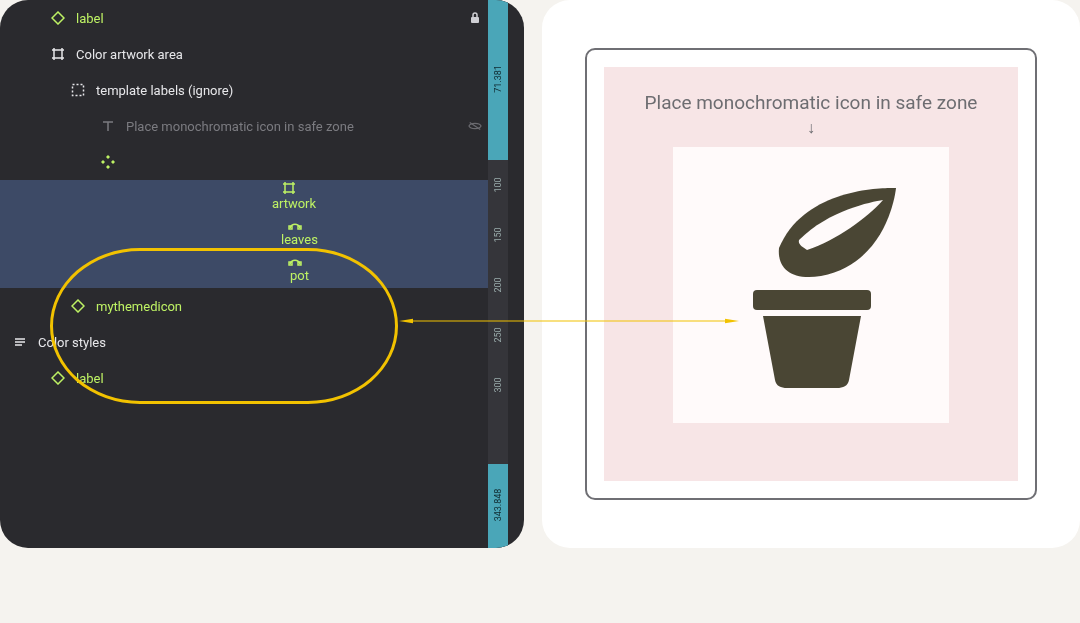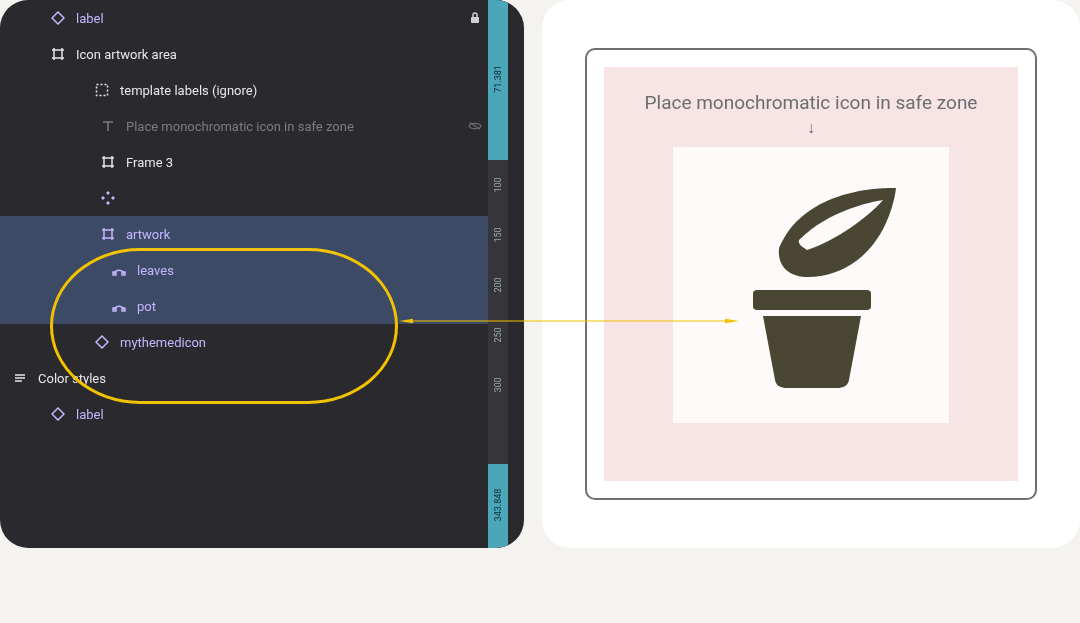"label" .purple { color: #c4b5fd -> #bef264 }
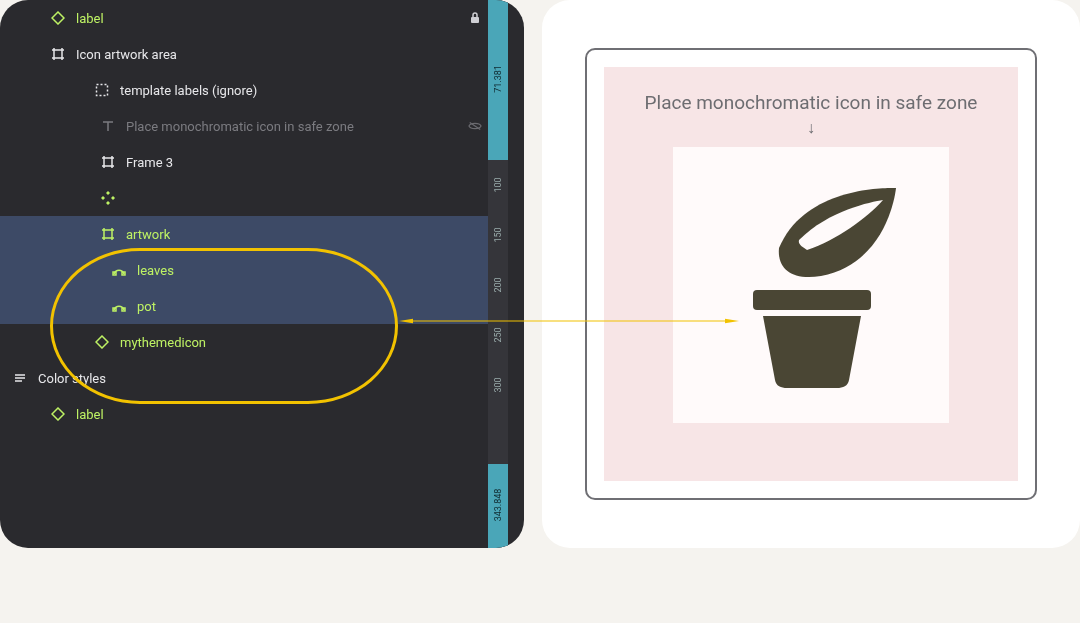"Icon artwork area" span.label { text: Icon -> Color }
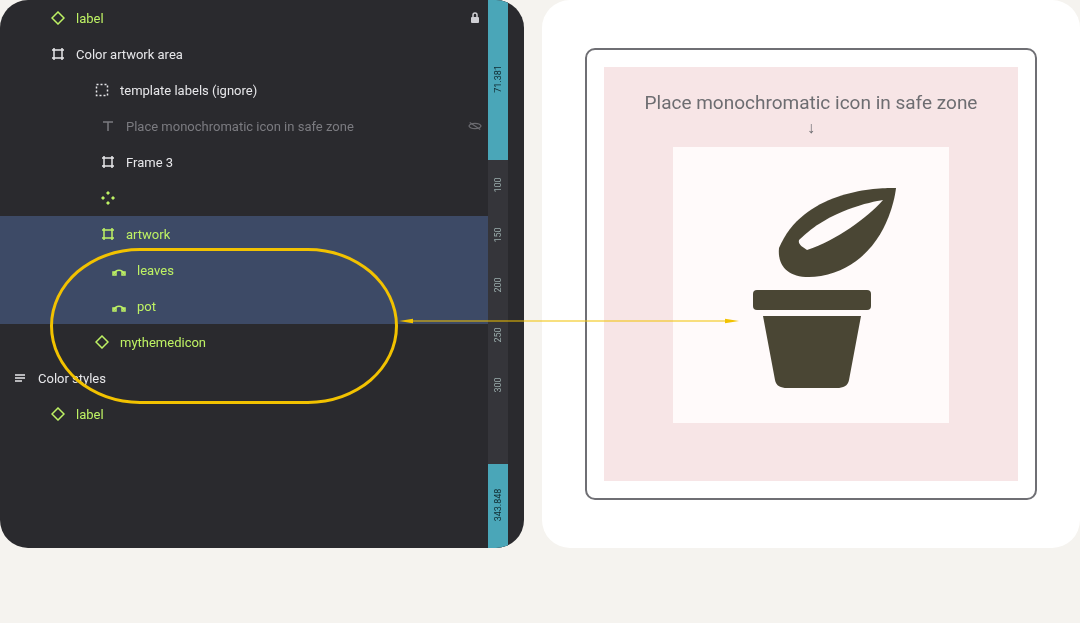"template labels (ignore)" .ind-2 { margin-left: 24px -> none }
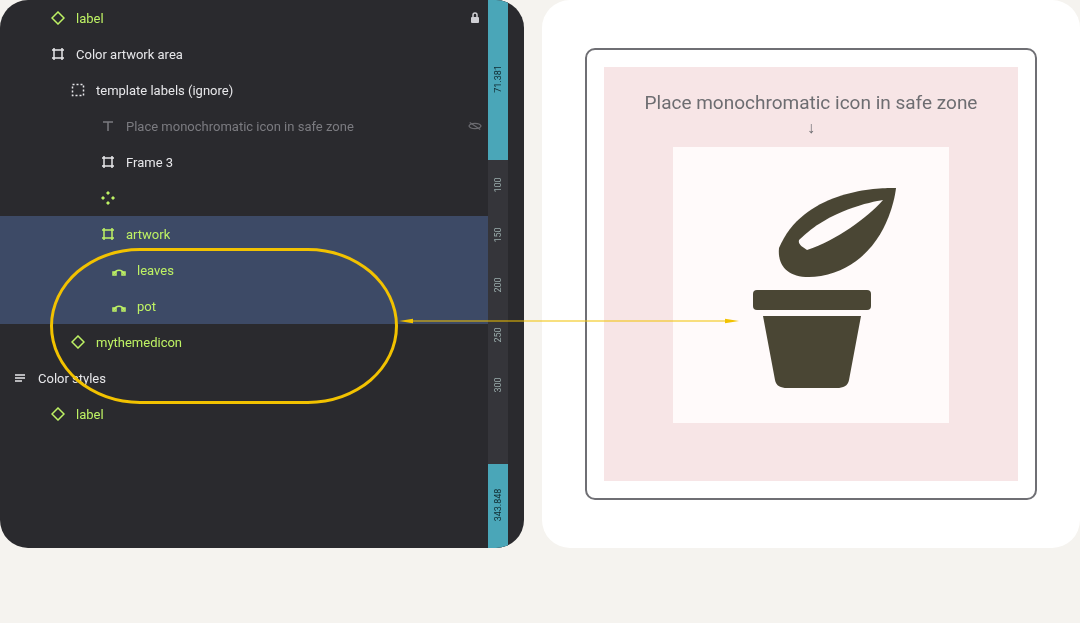"Frame 3" div.row { html: <div> <span> <svg> <path></path> </svg> </span> <span>Frame 3</span> </div> -> none }
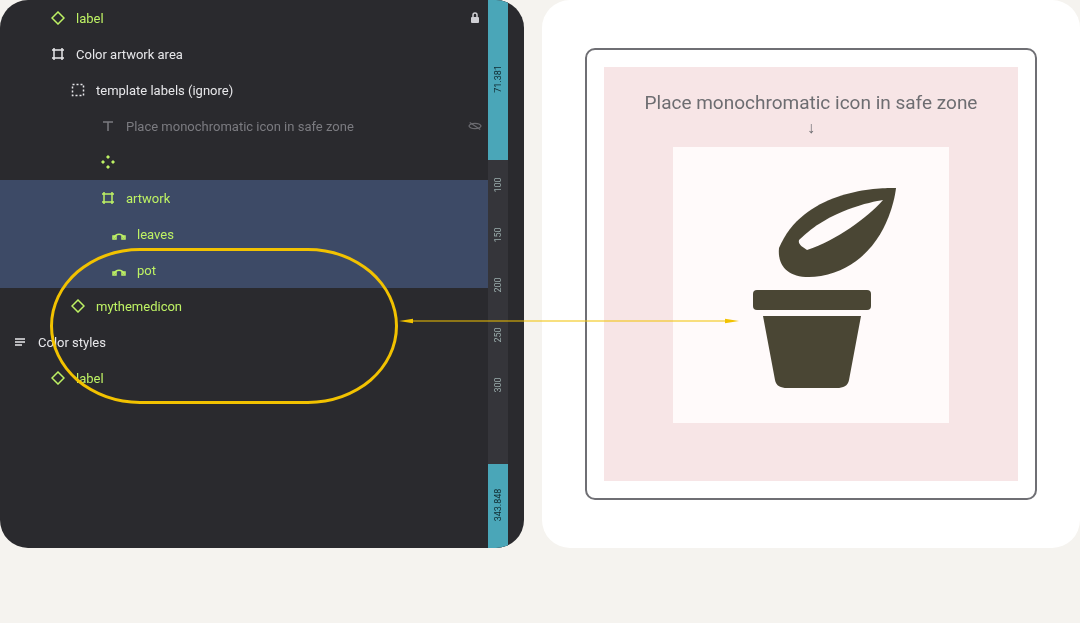"artwork" .row.sel { flex-direction: none -> column }
